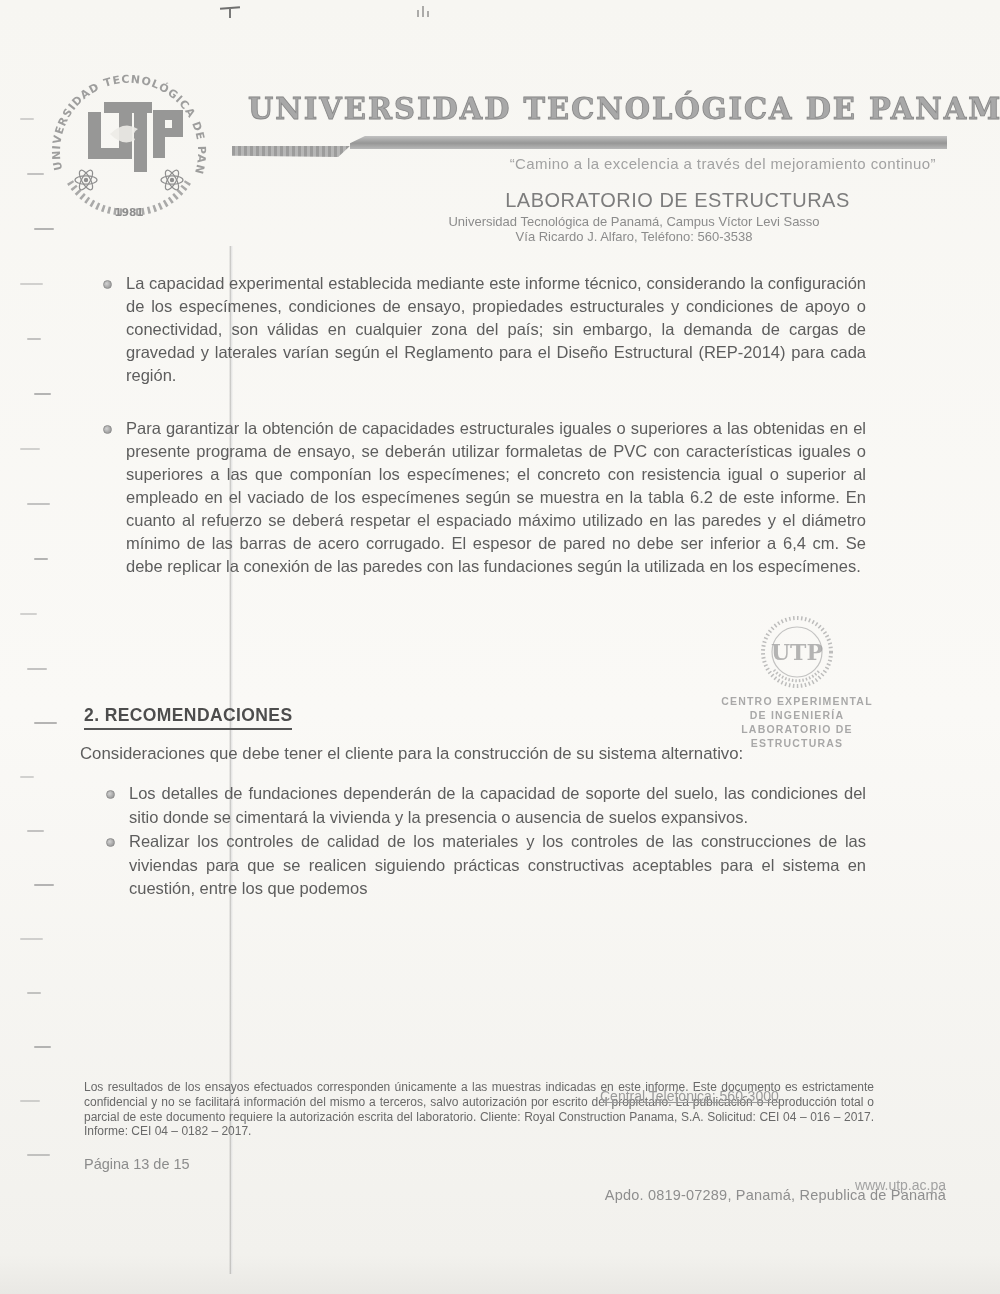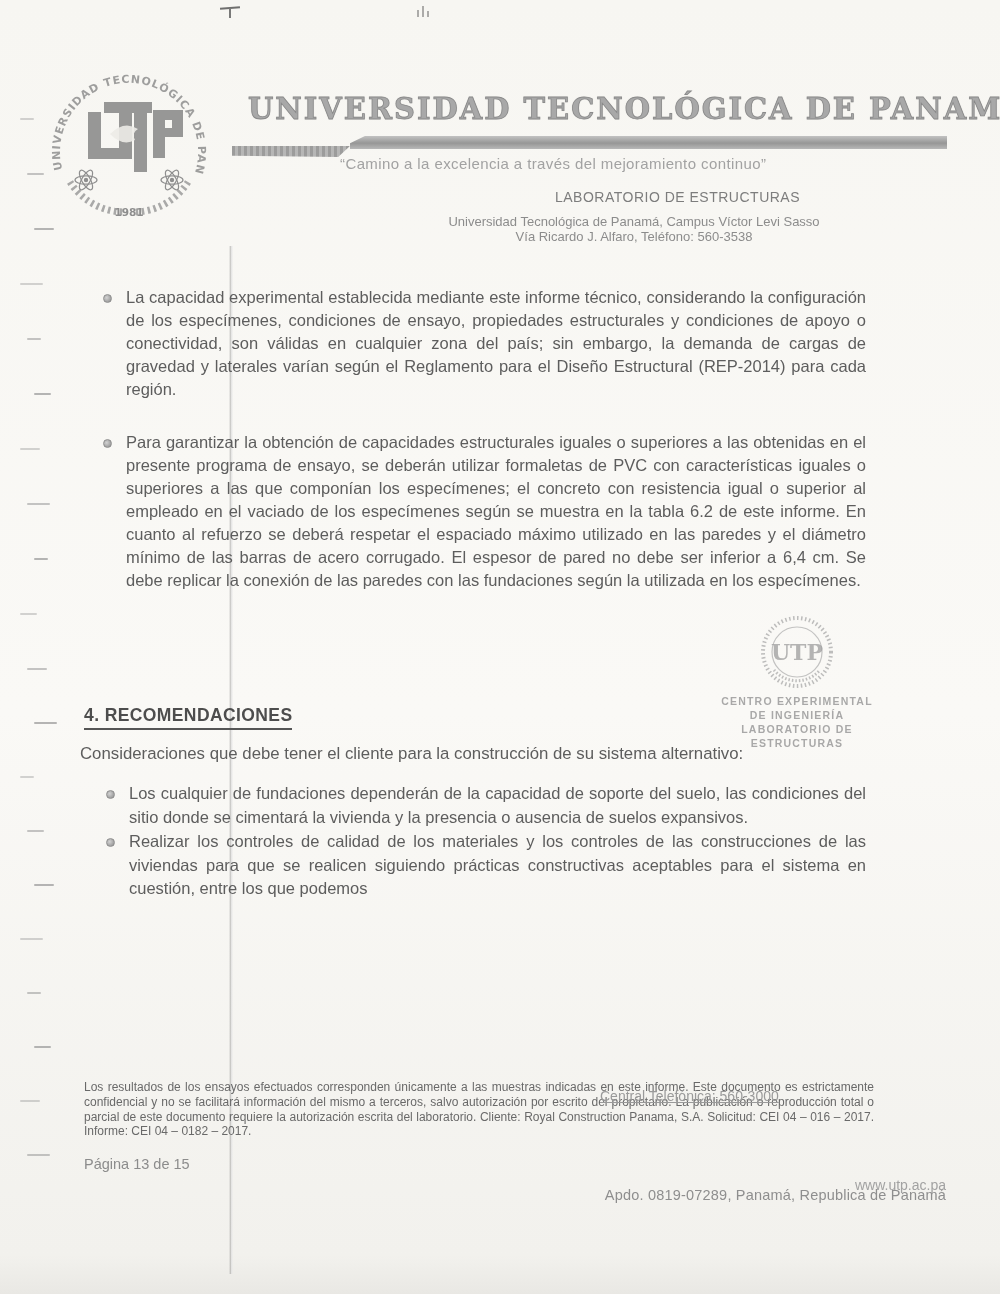"“Camino a la excelencia a" .motto { text-align: left -> right }
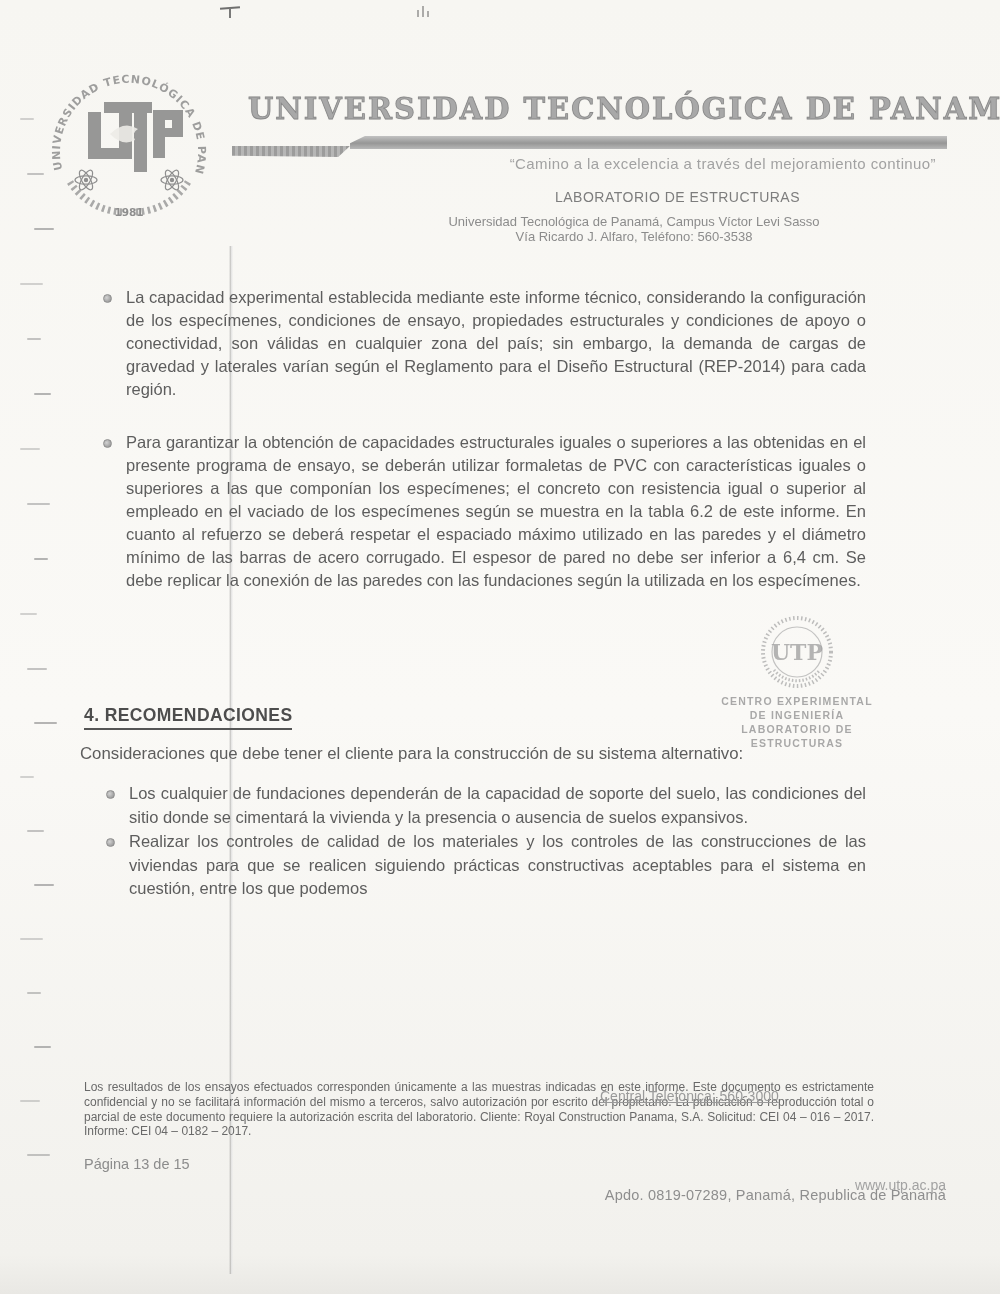"LABORATORIO DE ESTRUCTURAS" .lab-name { font-size: 14px -> 20px }
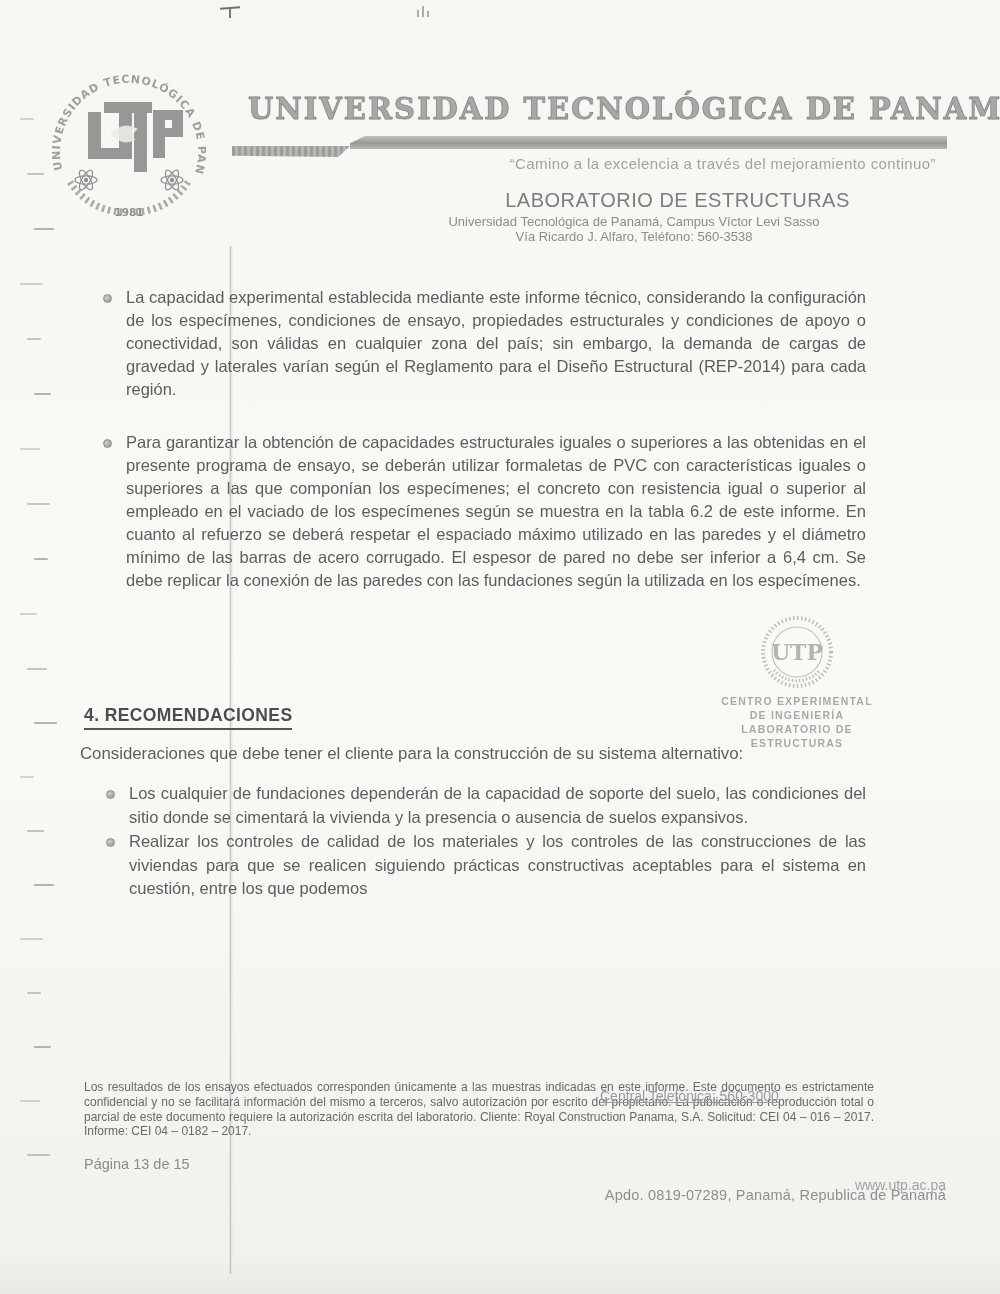"La capacidad experimental establecida" #list-conclusions { top: 286px -> 272px }
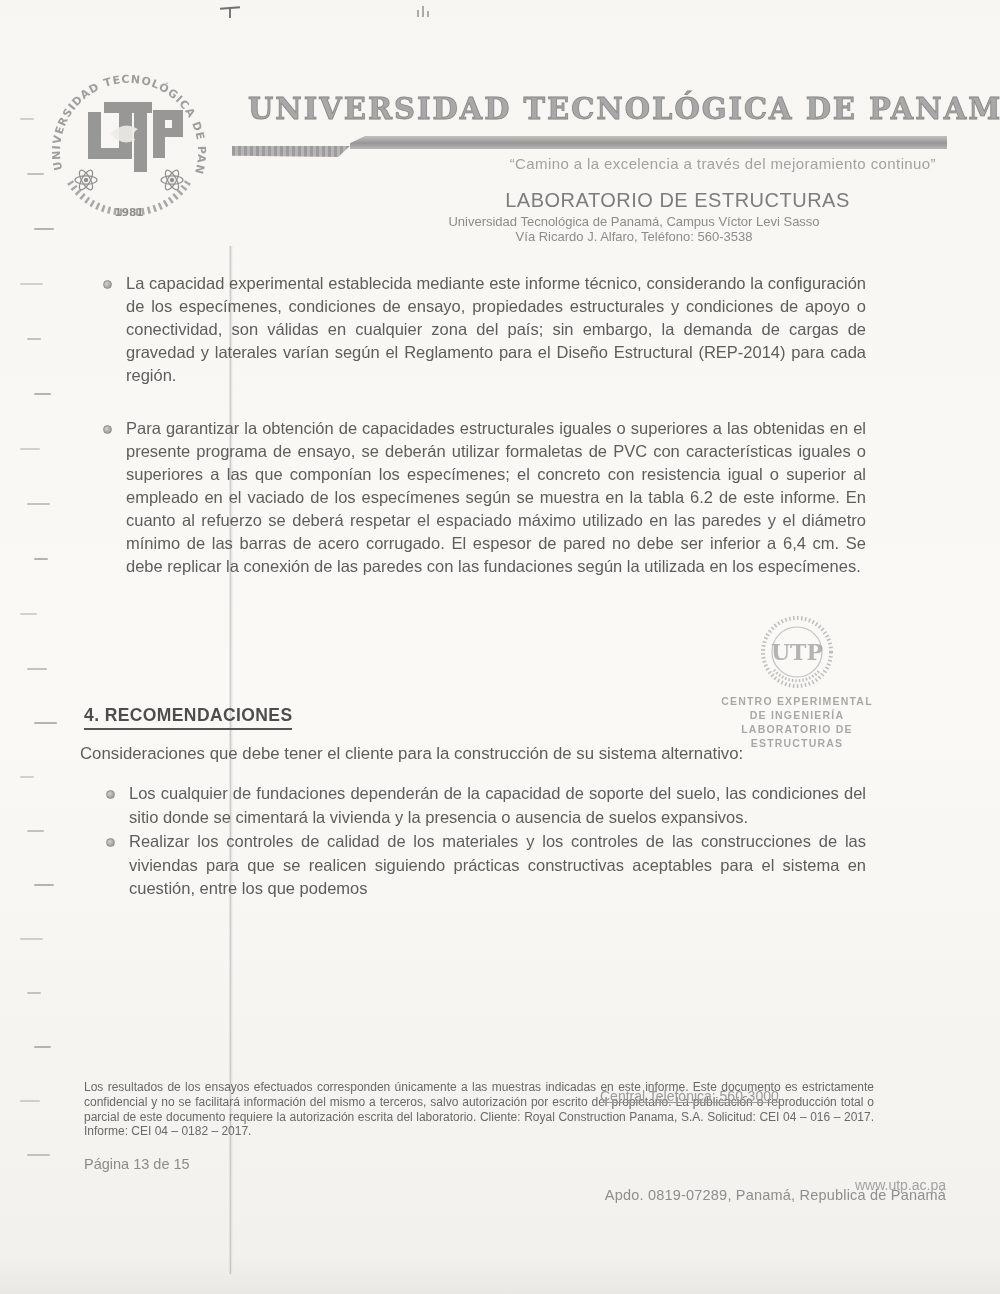"4. RECOMENDACIONES" div.sec-heading { text: 4 -> 2 }
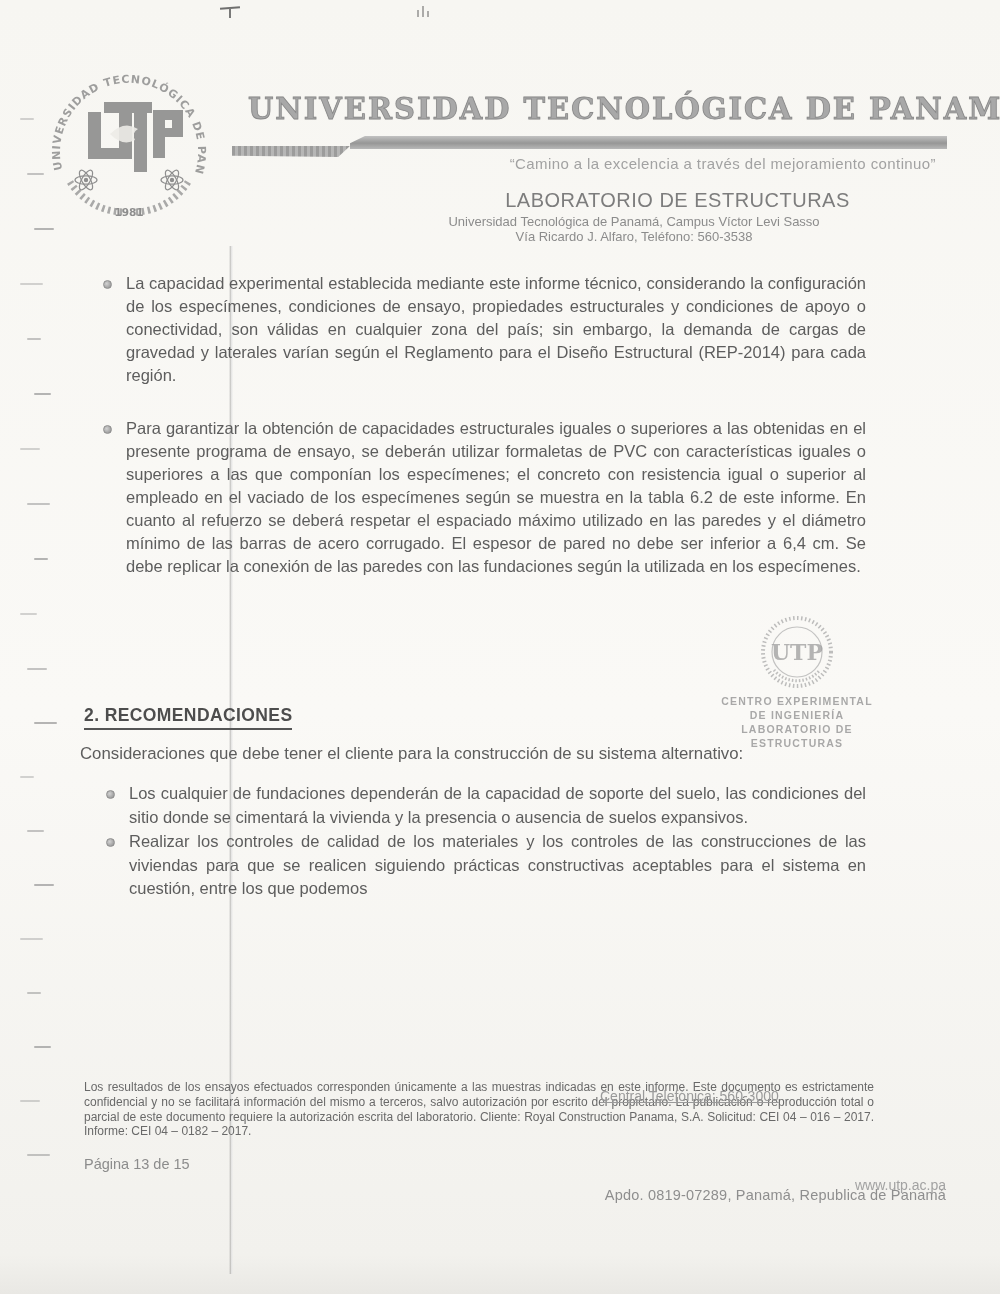"Los cualquier de fundaciones dependerán" span { text: cualquier -> detalles }
